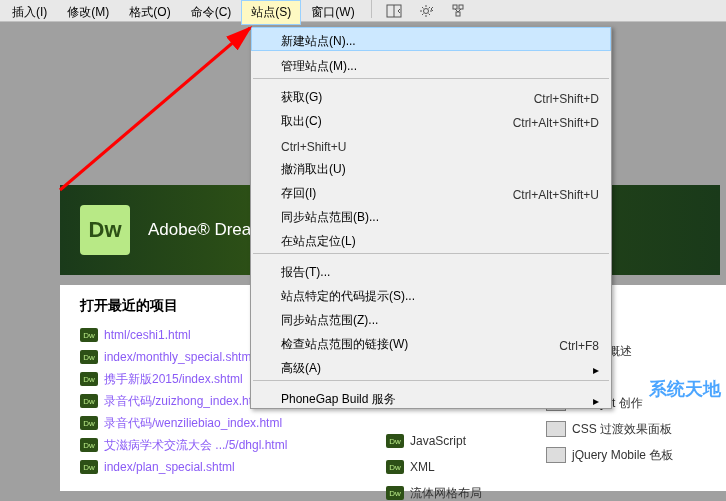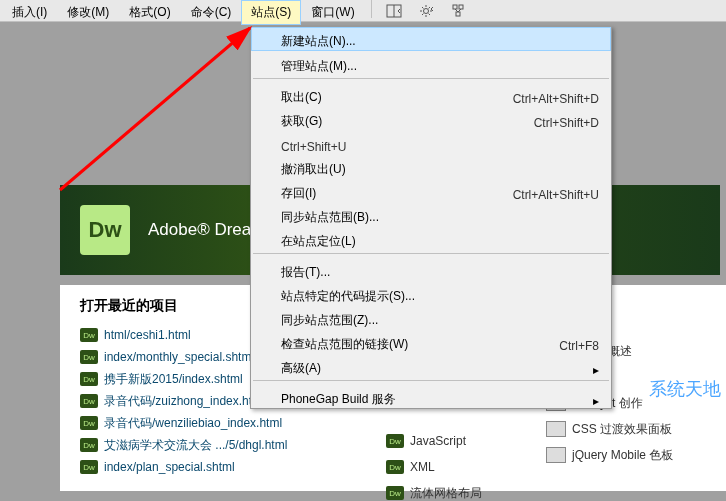"取出(C)" div.dropdown-item { order: before "获取(G)" -> after "获取(G)" }
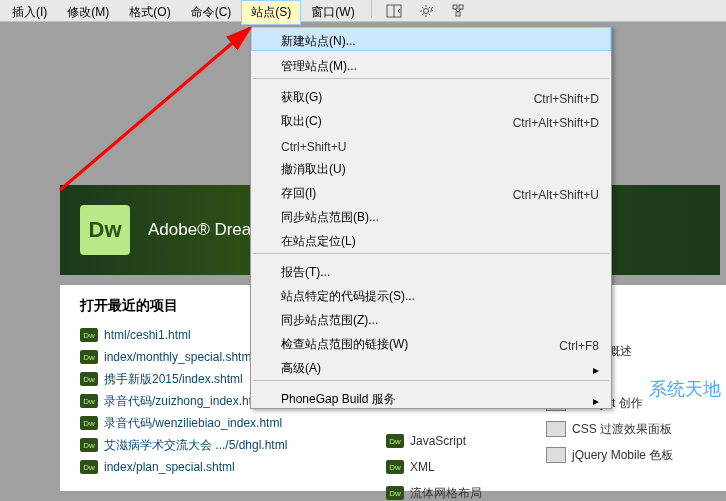"html/ceshi1.html" .file-text { color: #0c4a6e -> #8b5cf6 }
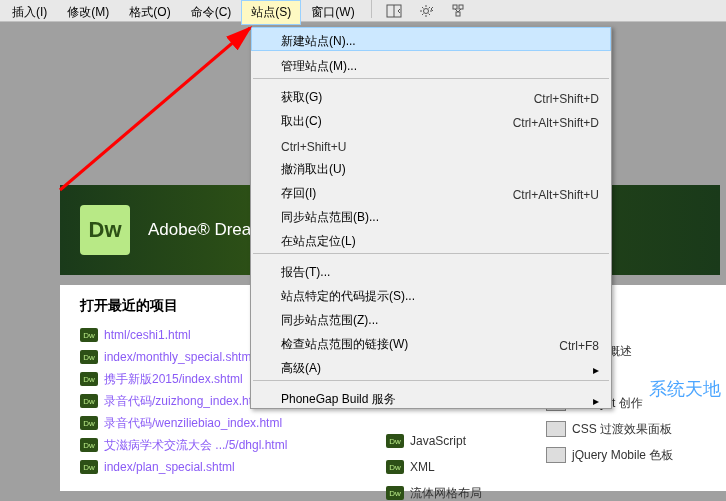"系统天地" .watermark { font-weight: normal -> bold }
